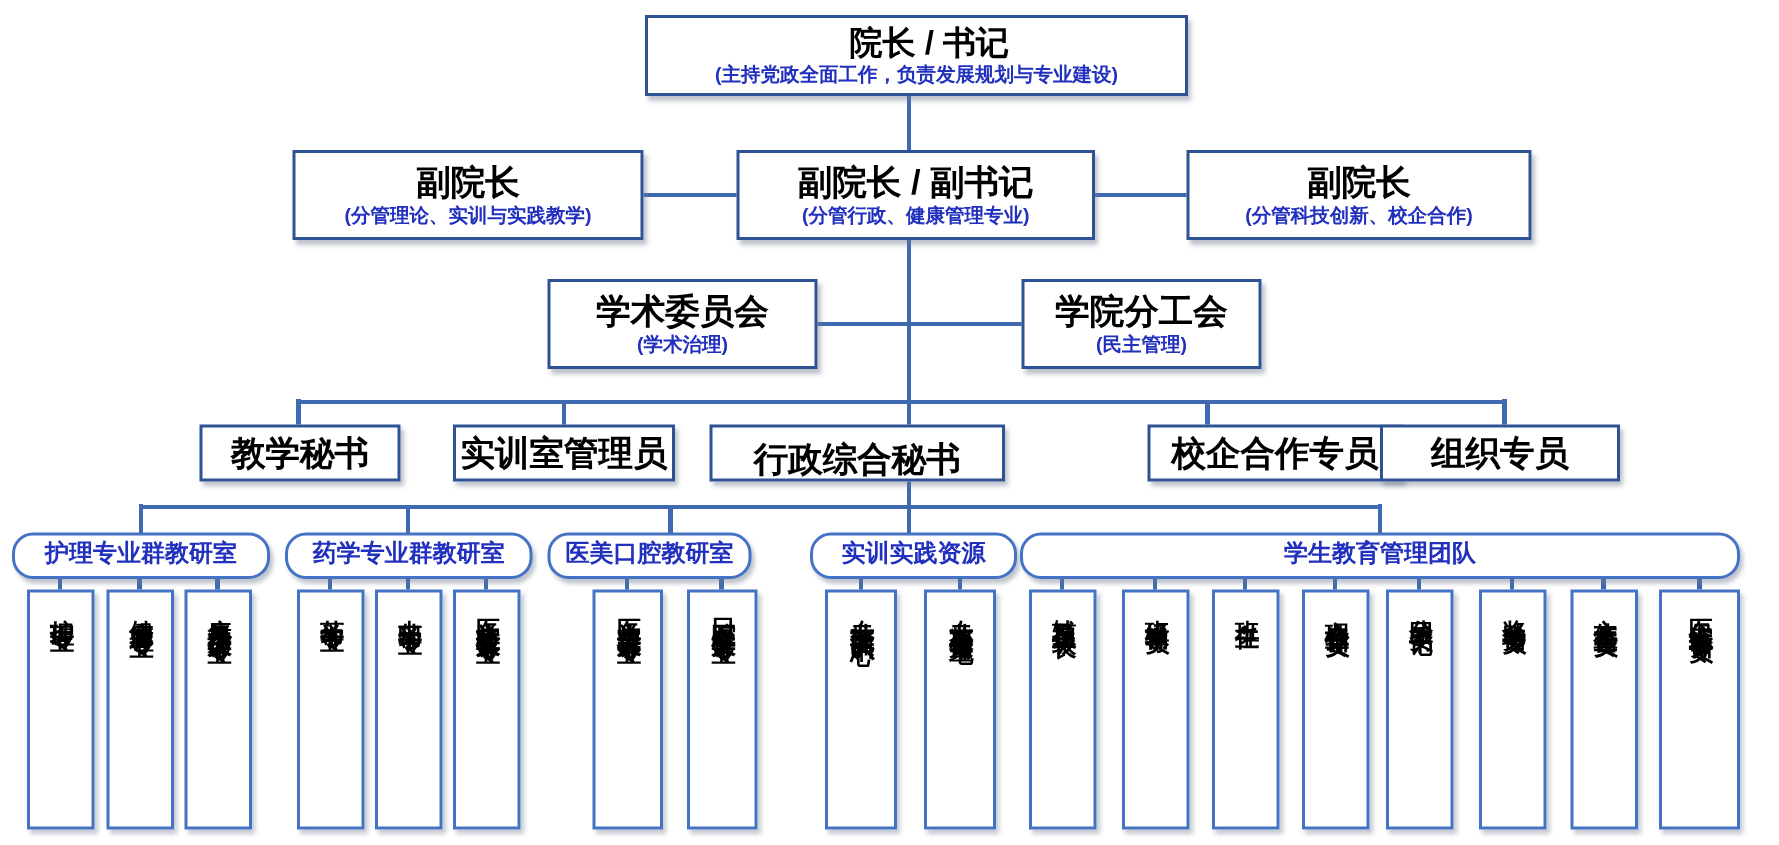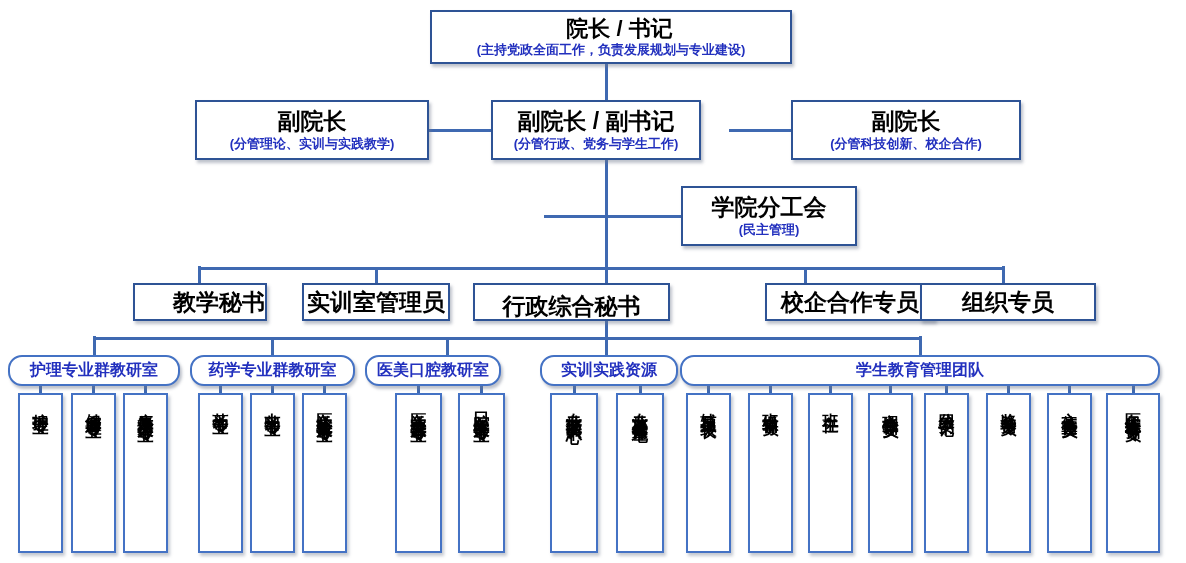"副院长 / 副书记" div.box { width: 210px -> 239px }
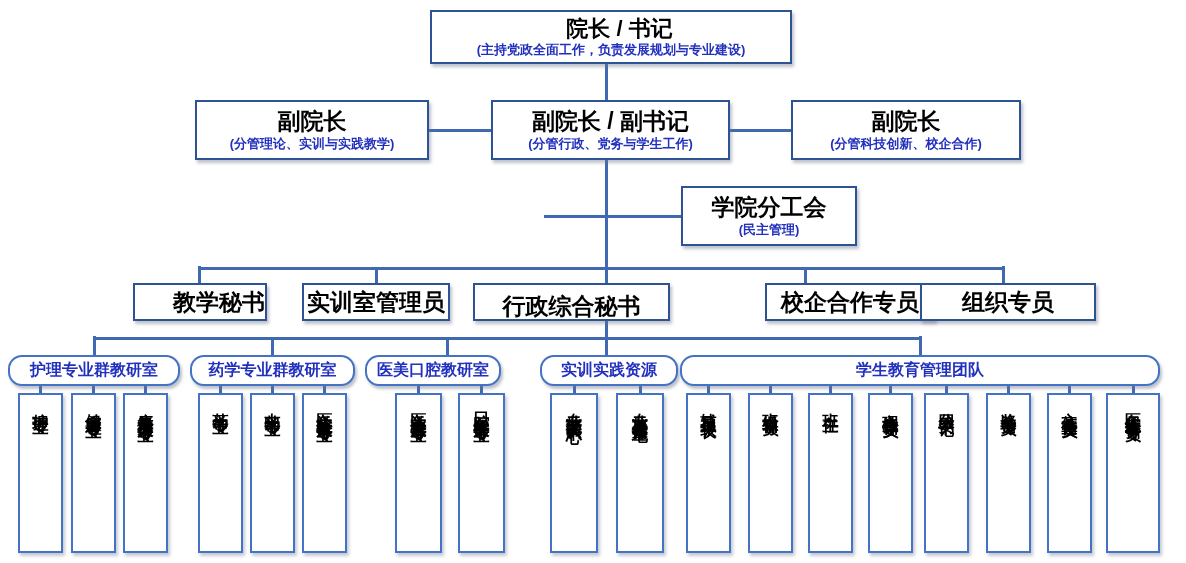"(分管行政、党务与学生工作)" div.s { text: 党务与学生工作 -> 健康管理专业 }
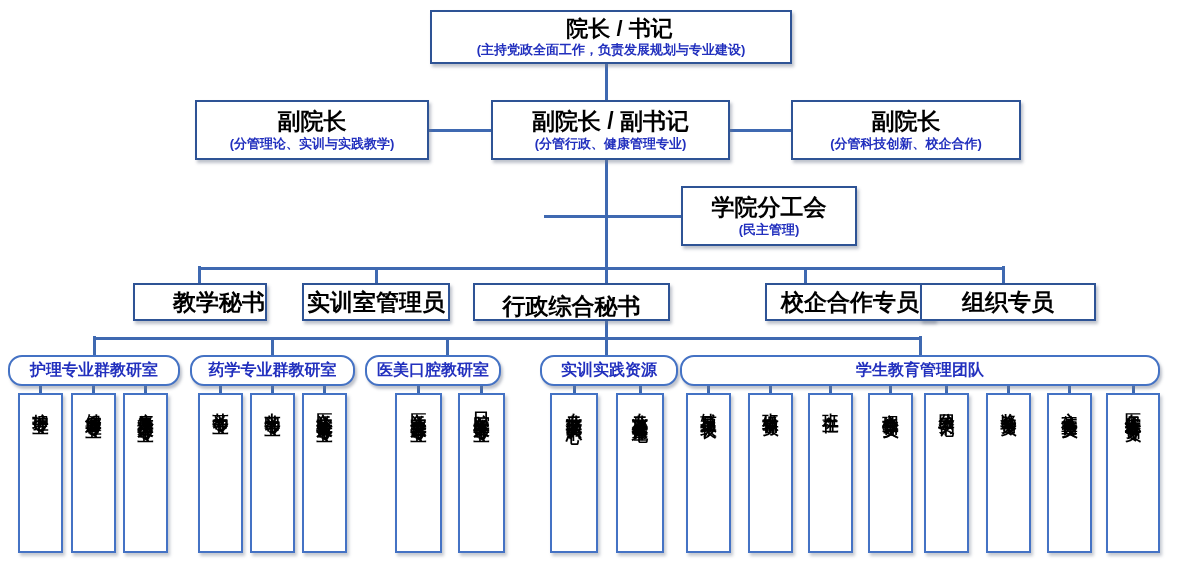"学术委员会" div.box { html: none -> <div> <div>学术委员会</div> <div>(学术治理)</div> </div> }
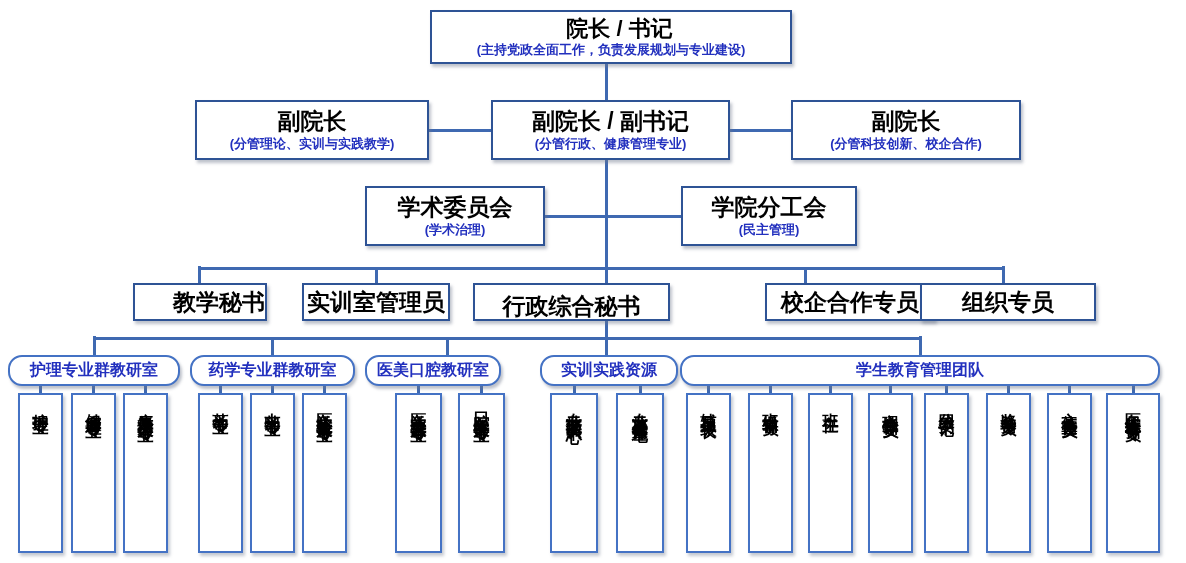"学院分工会" div.box { width: 176px -> 160px }
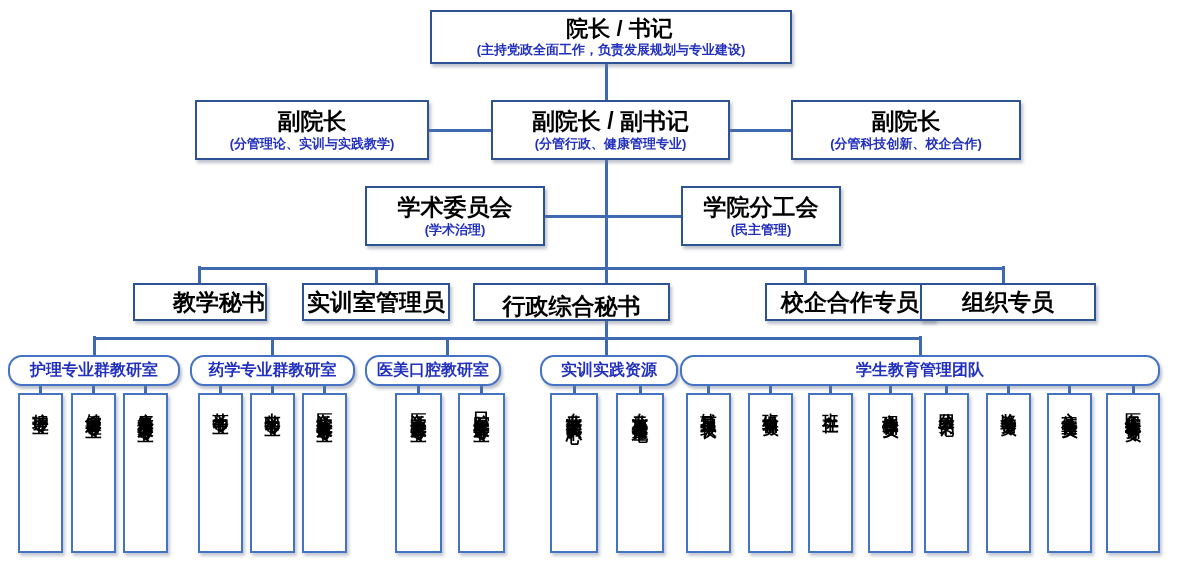"教学秘书" div.box { align-items: flex-end -> none }
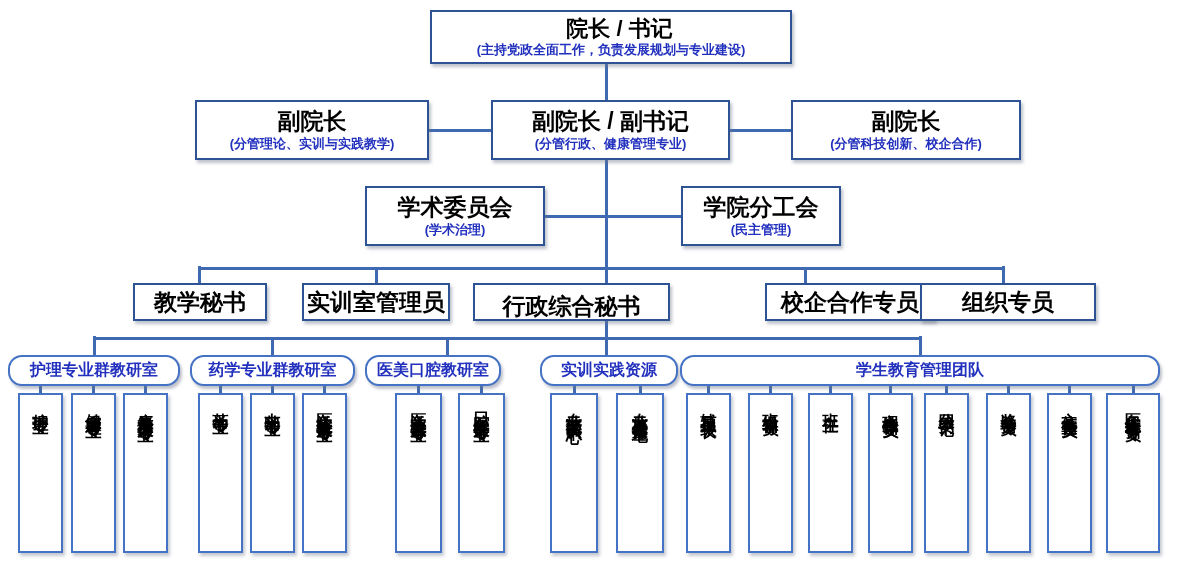"组织专员" div.box { width: 176px -> 160px }
